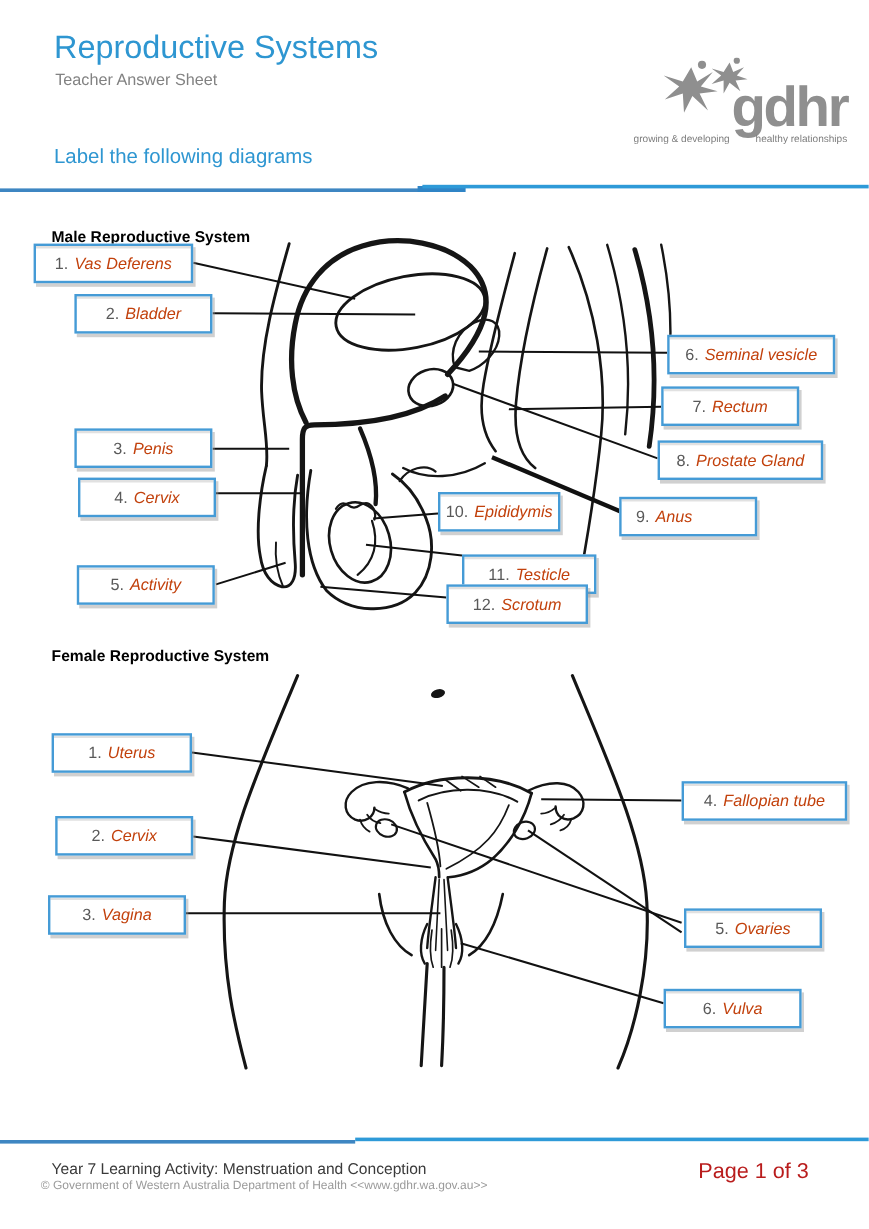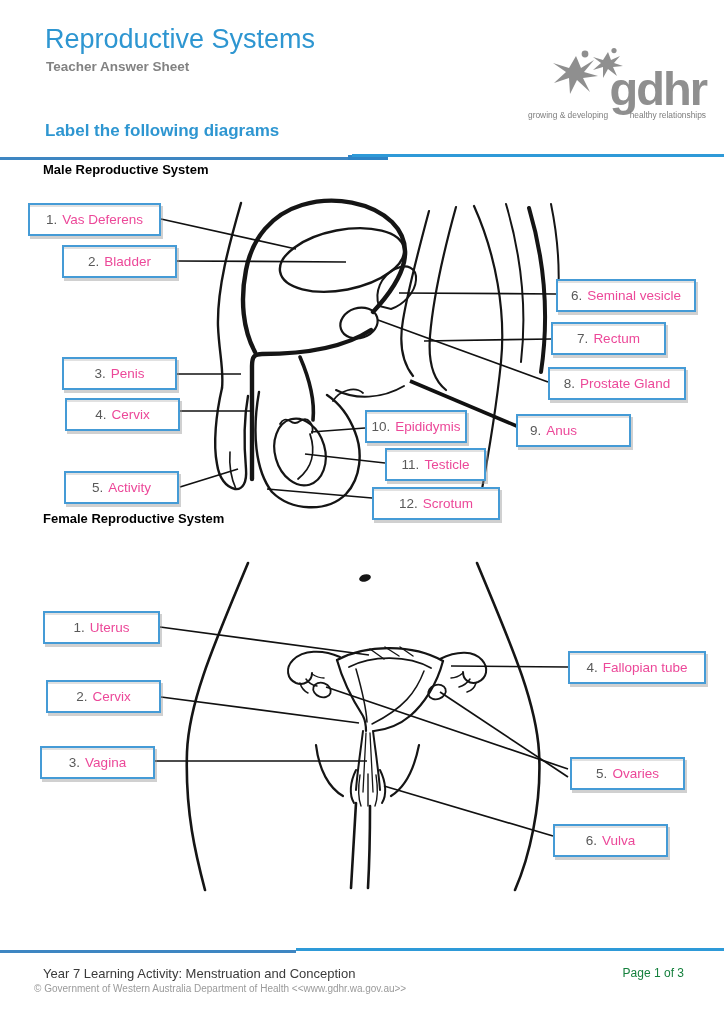"Teacher Answer Sheet" .doc-subtitle { font-weight: bold -> normal }
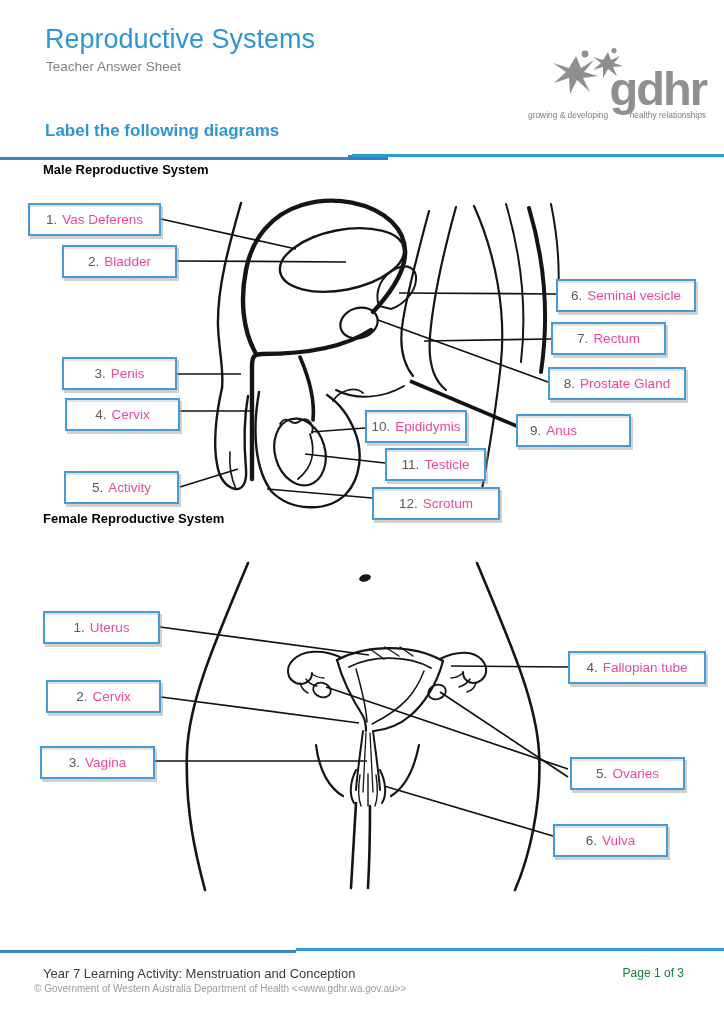"Label the following diagrams" .instruction { font-weight: bold -> normal }
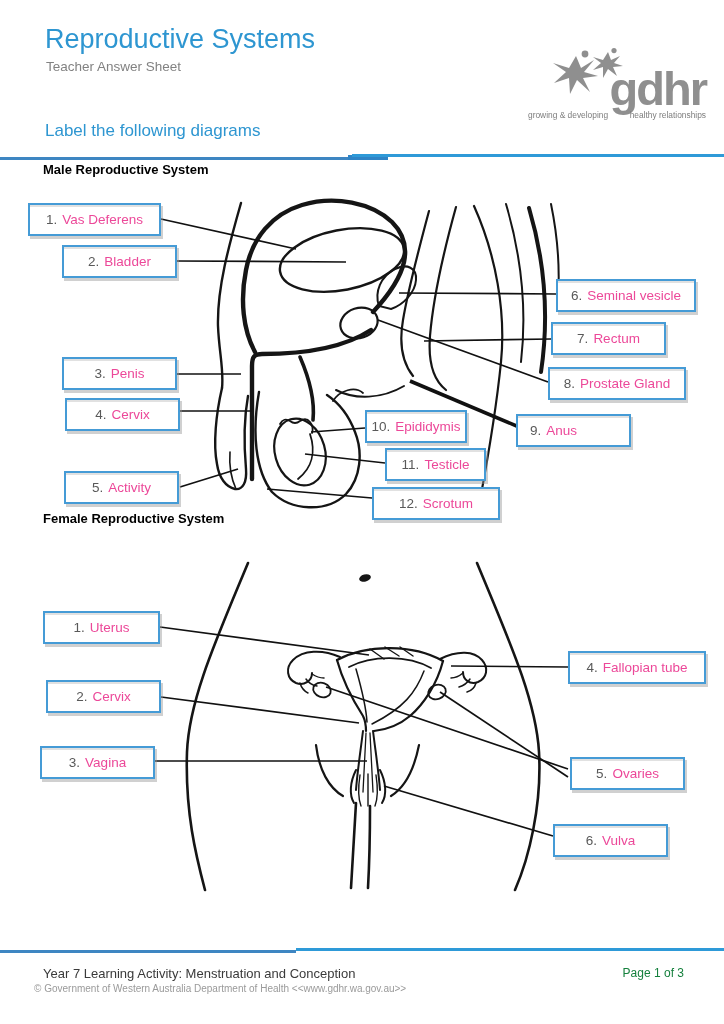"Male Reproductive System" .sec-heading { margin-top: none -> 28px }
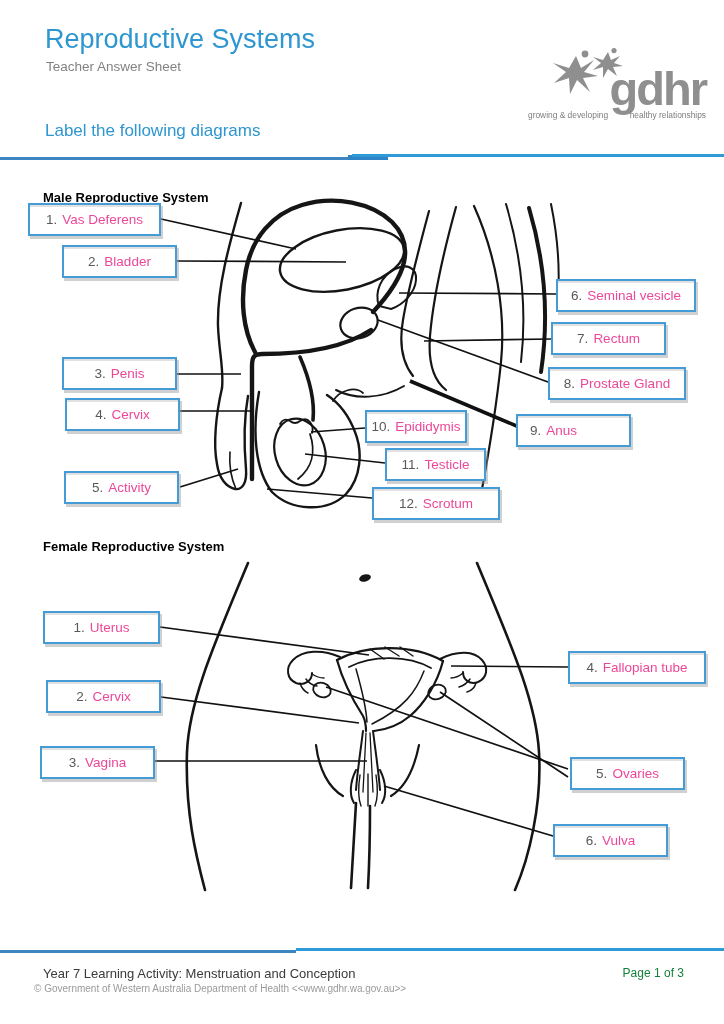"Vas Deferens" .label-box .ans { color: #ec4899 -> #c2410c; font-style: none -> italic }
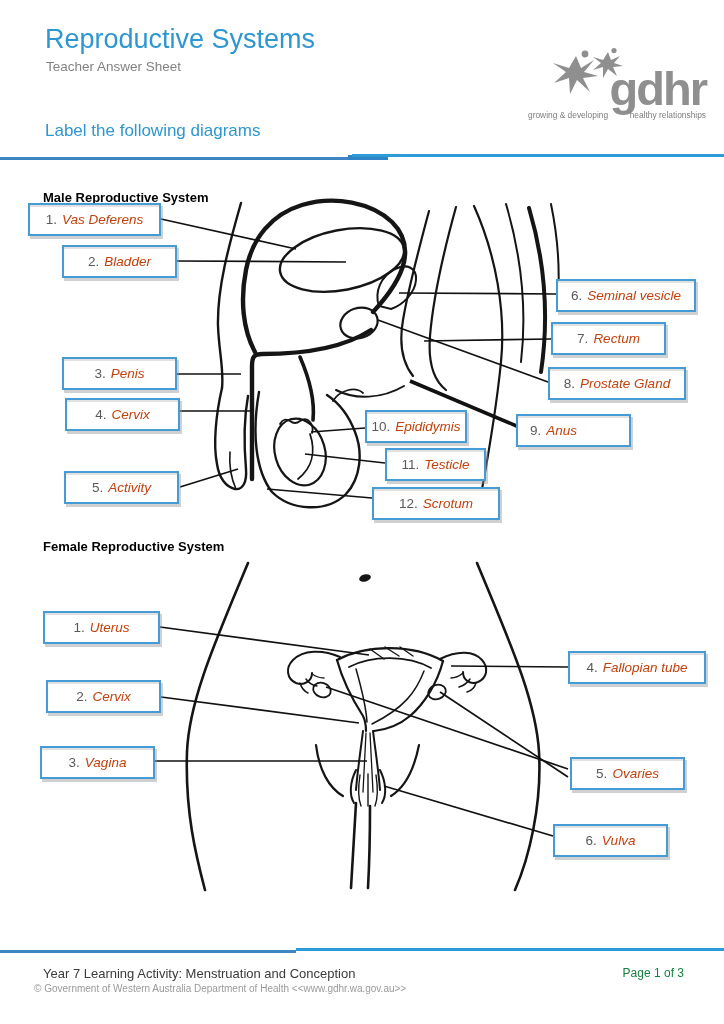"11." div.label-box { top: 448px -> 462px; width: 101px -> 112px }
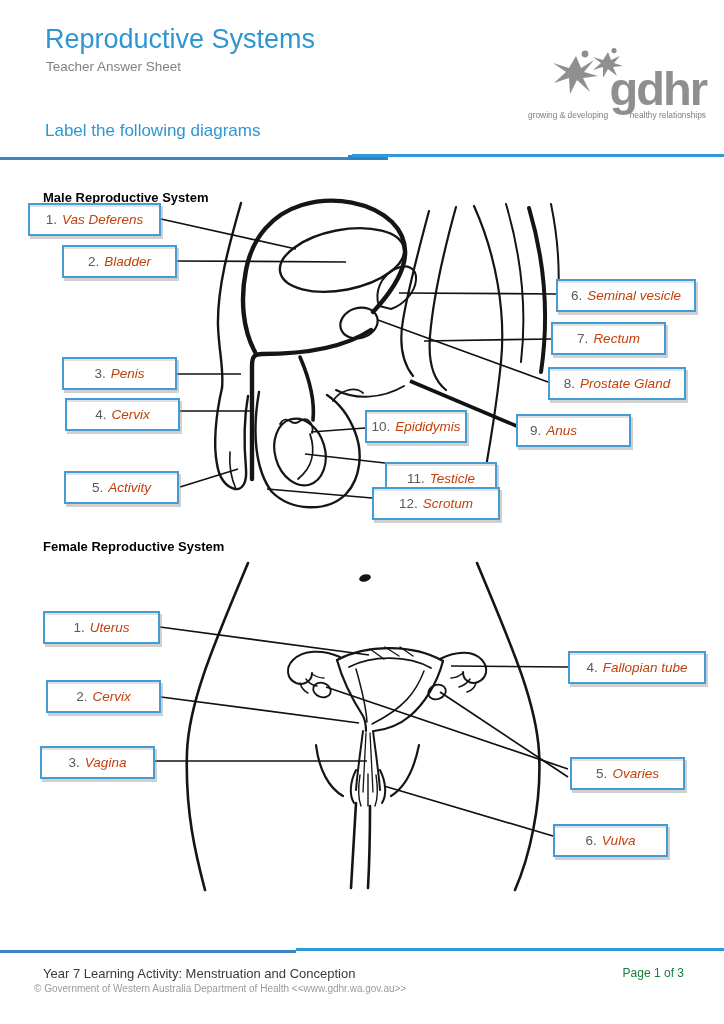"12." div.label-box { width: 128px -> 118px }
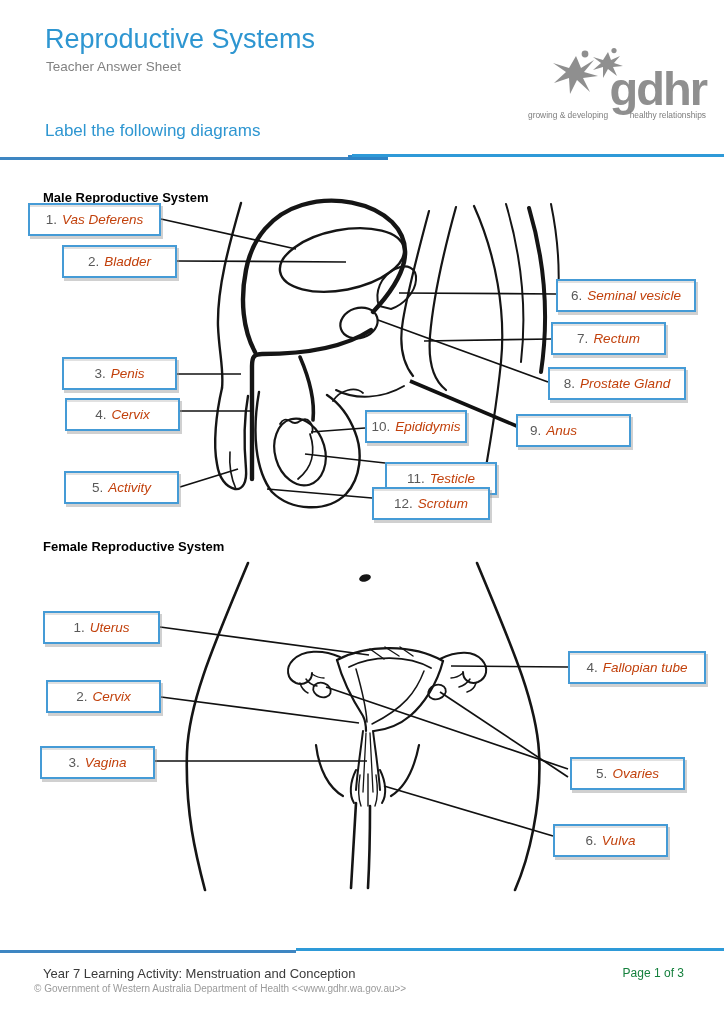"Page 1 of 3" .footer-page { color: #15803d -> #b91c1c; font-size: 12px -> 18px; right: 40px -> 50px }
